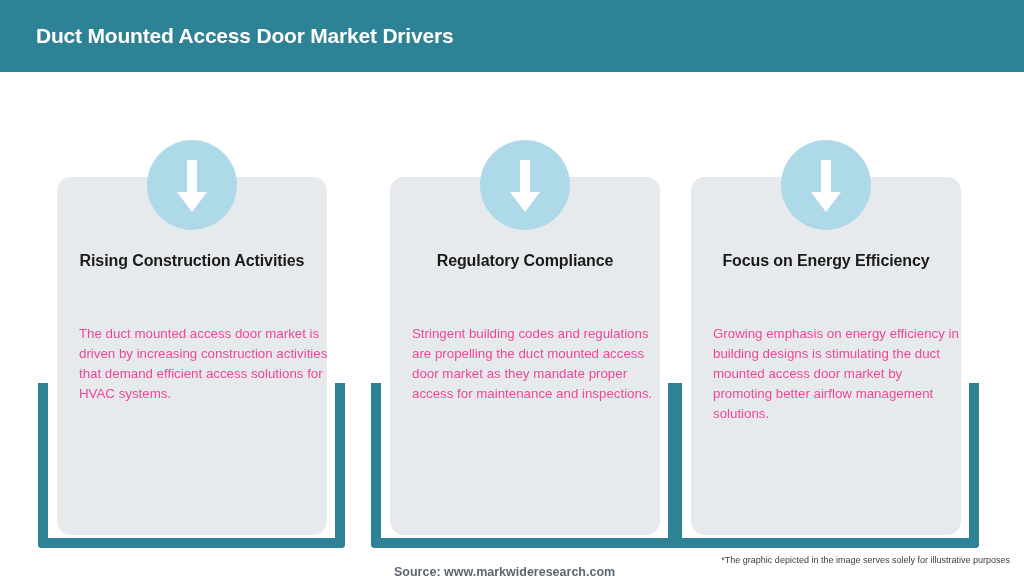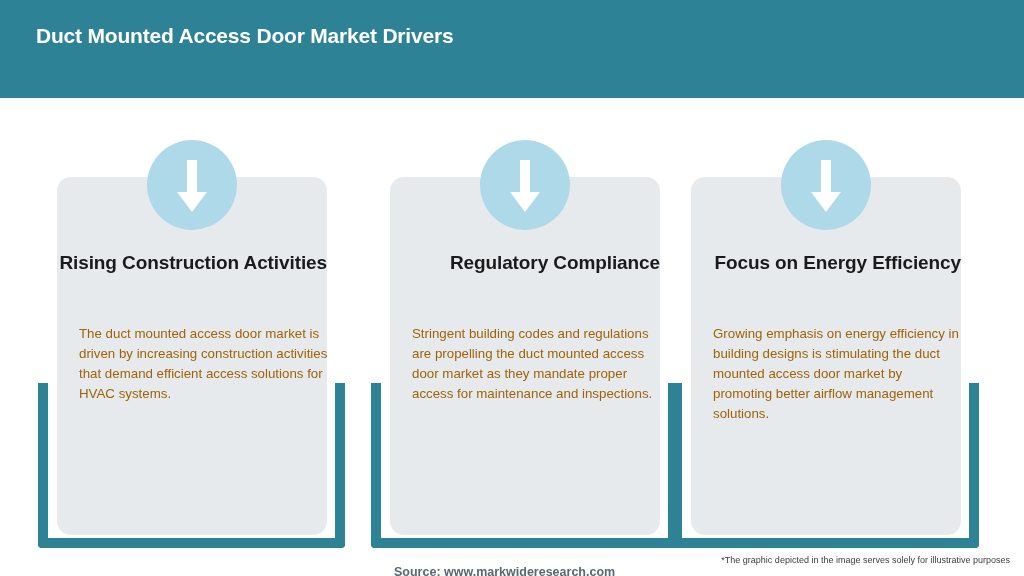"Duct Mounted Access Door Market" .header { height: 98px -> 72px }
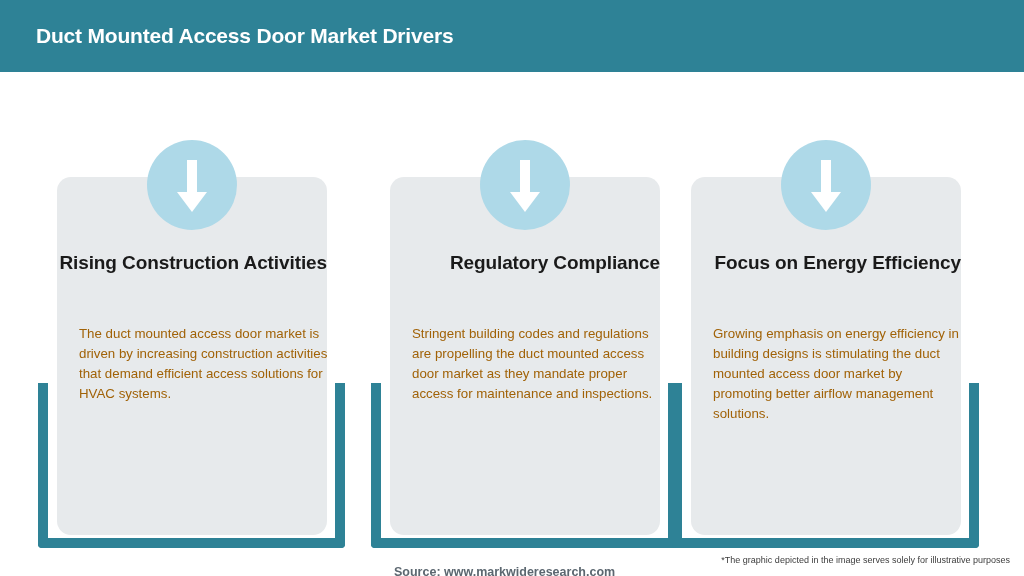"Rising Construction Activities" .card-title { font-size: 19px -> 16px; text-align: right -> center }
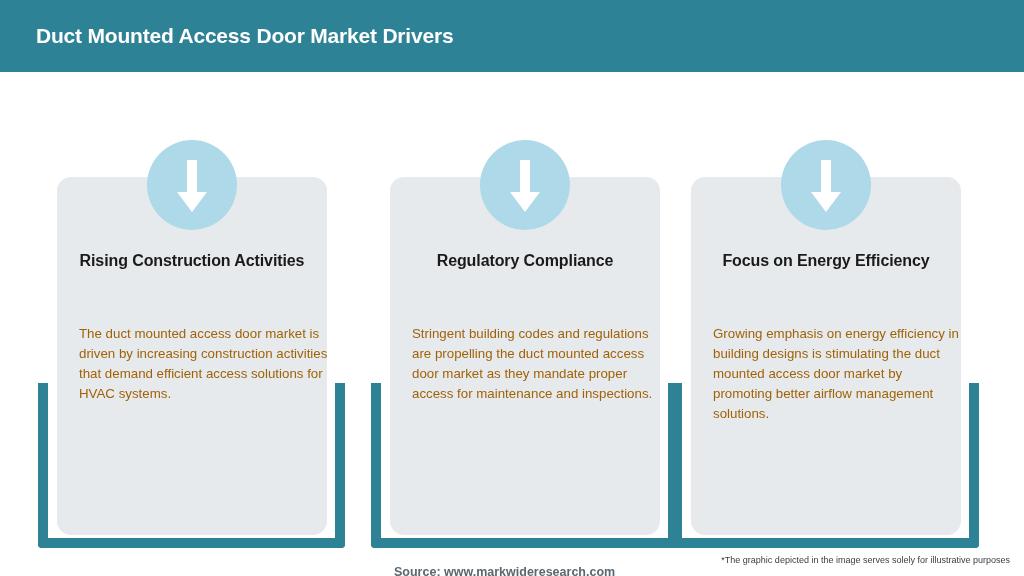"The duct mounted access door" .card-body { color: #a16207 -> #ec4899 }
